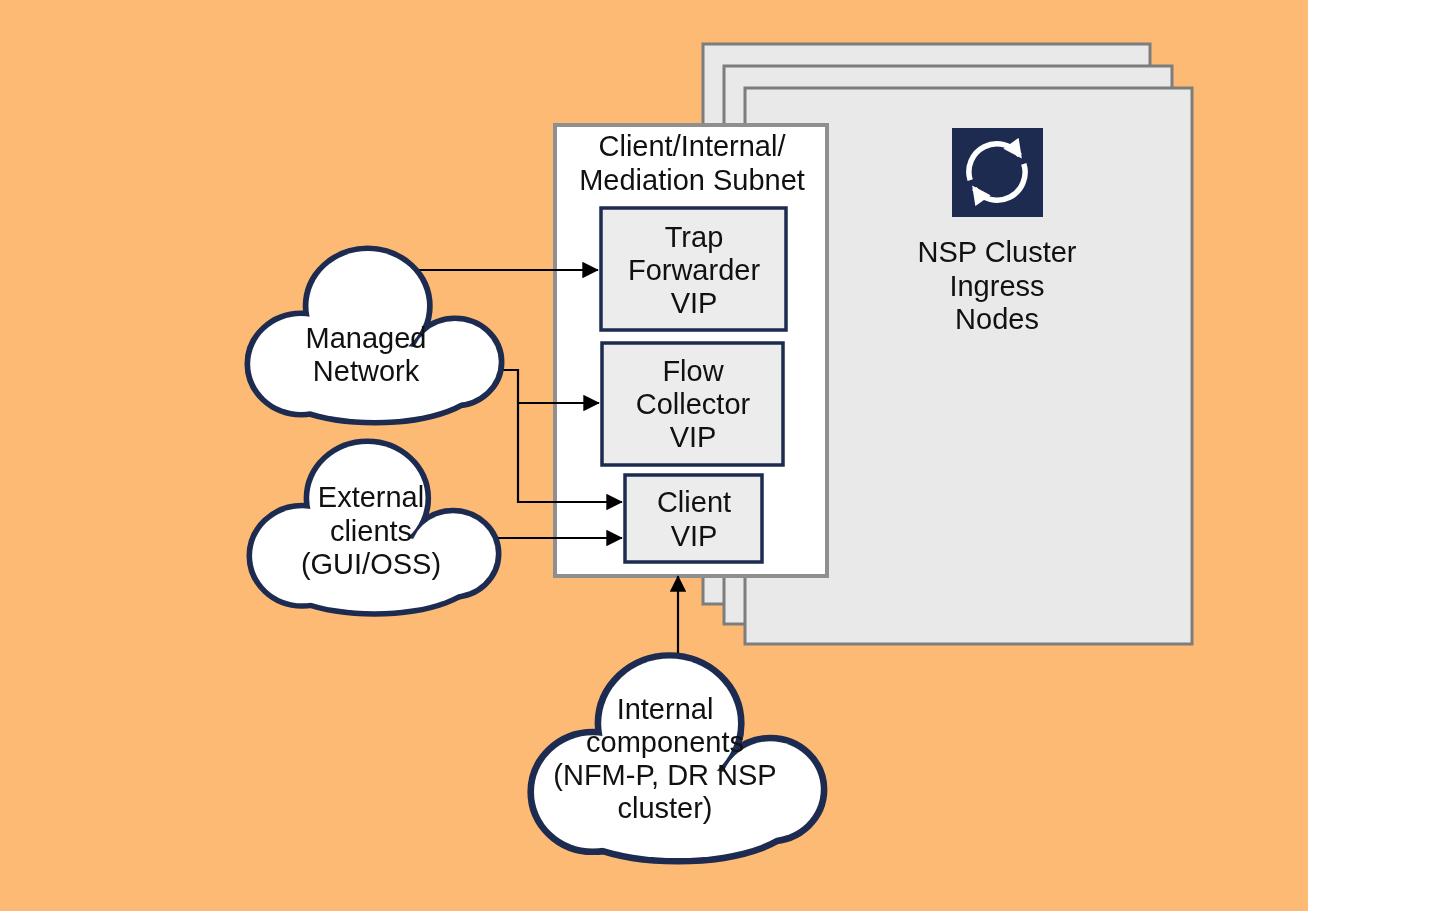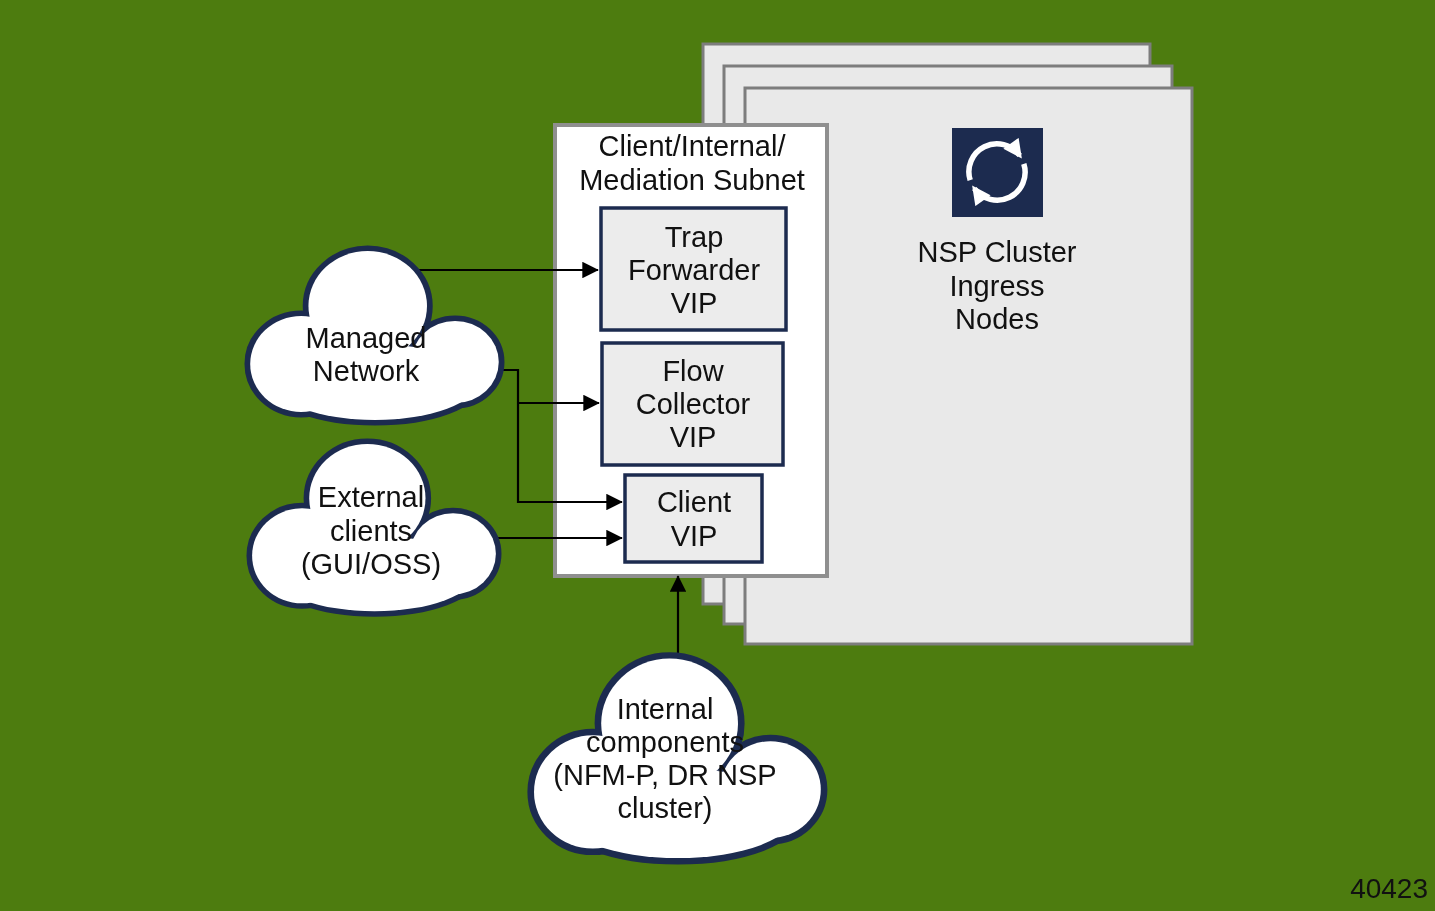"Client/Internal/" .stage { background: #4d7c0f -> #fdba74; width: 1435px -> 1308px }
